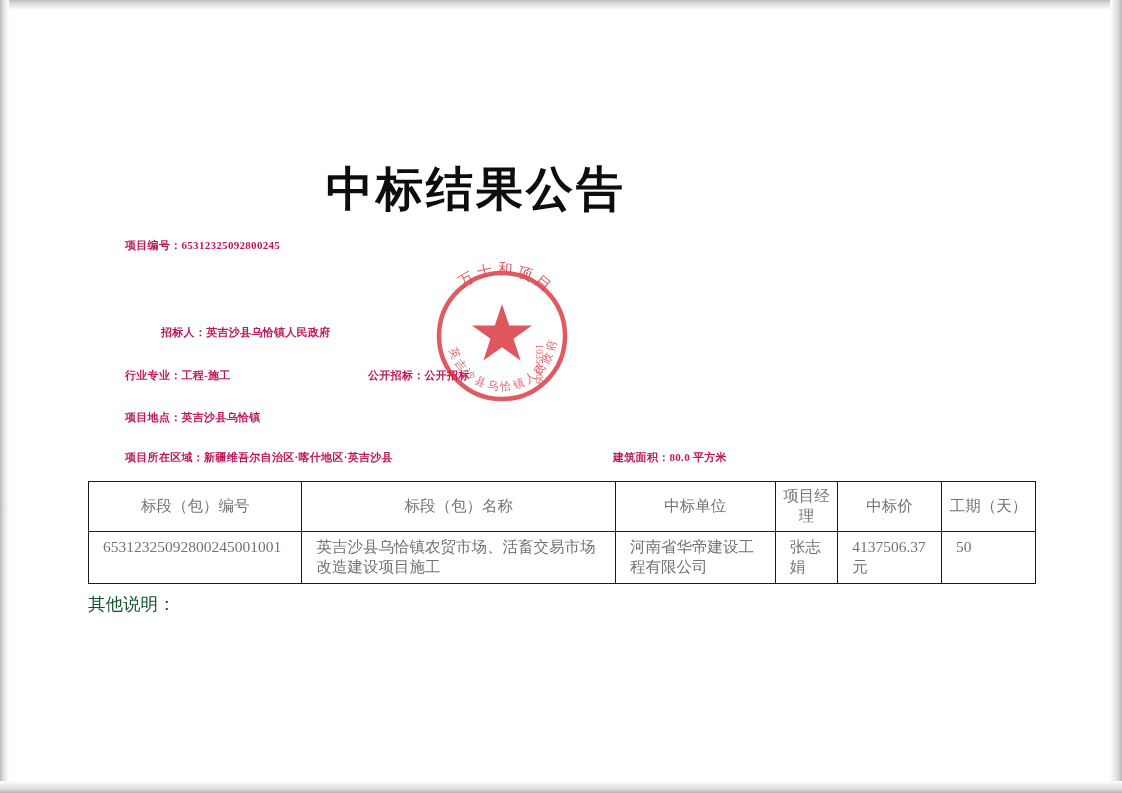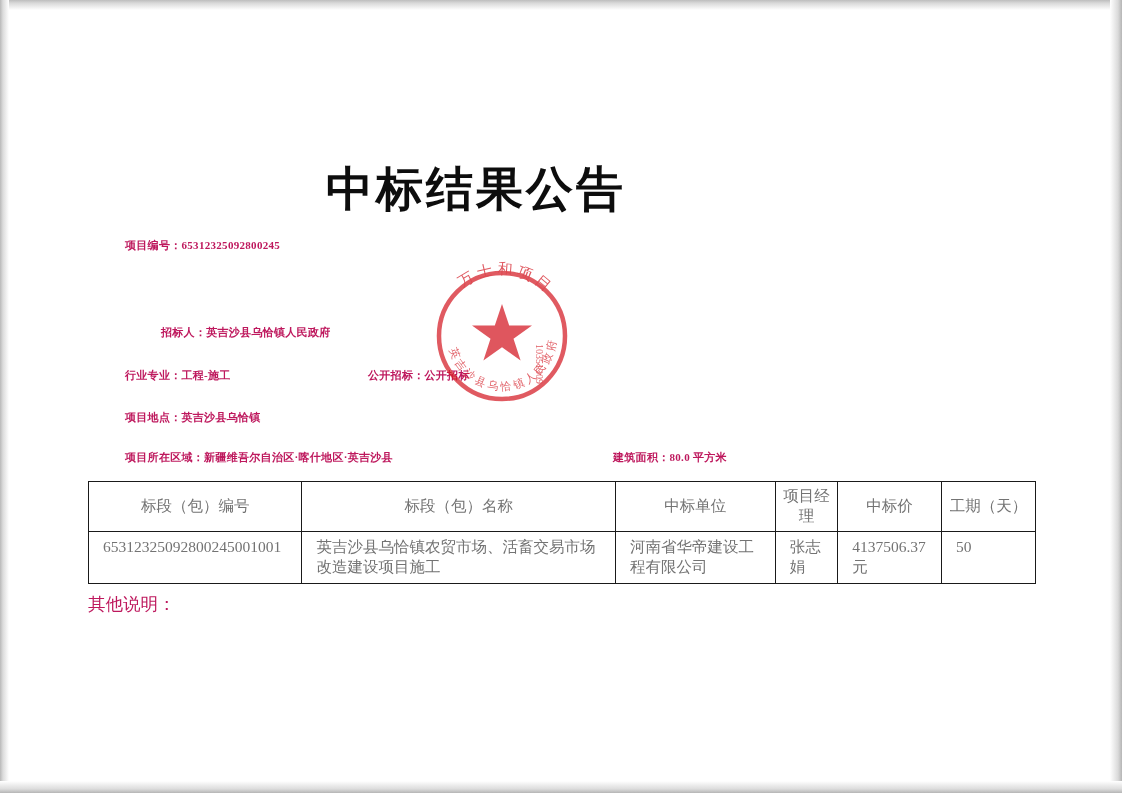"其他说明：" .note { color: #be185d -> #14532d }
